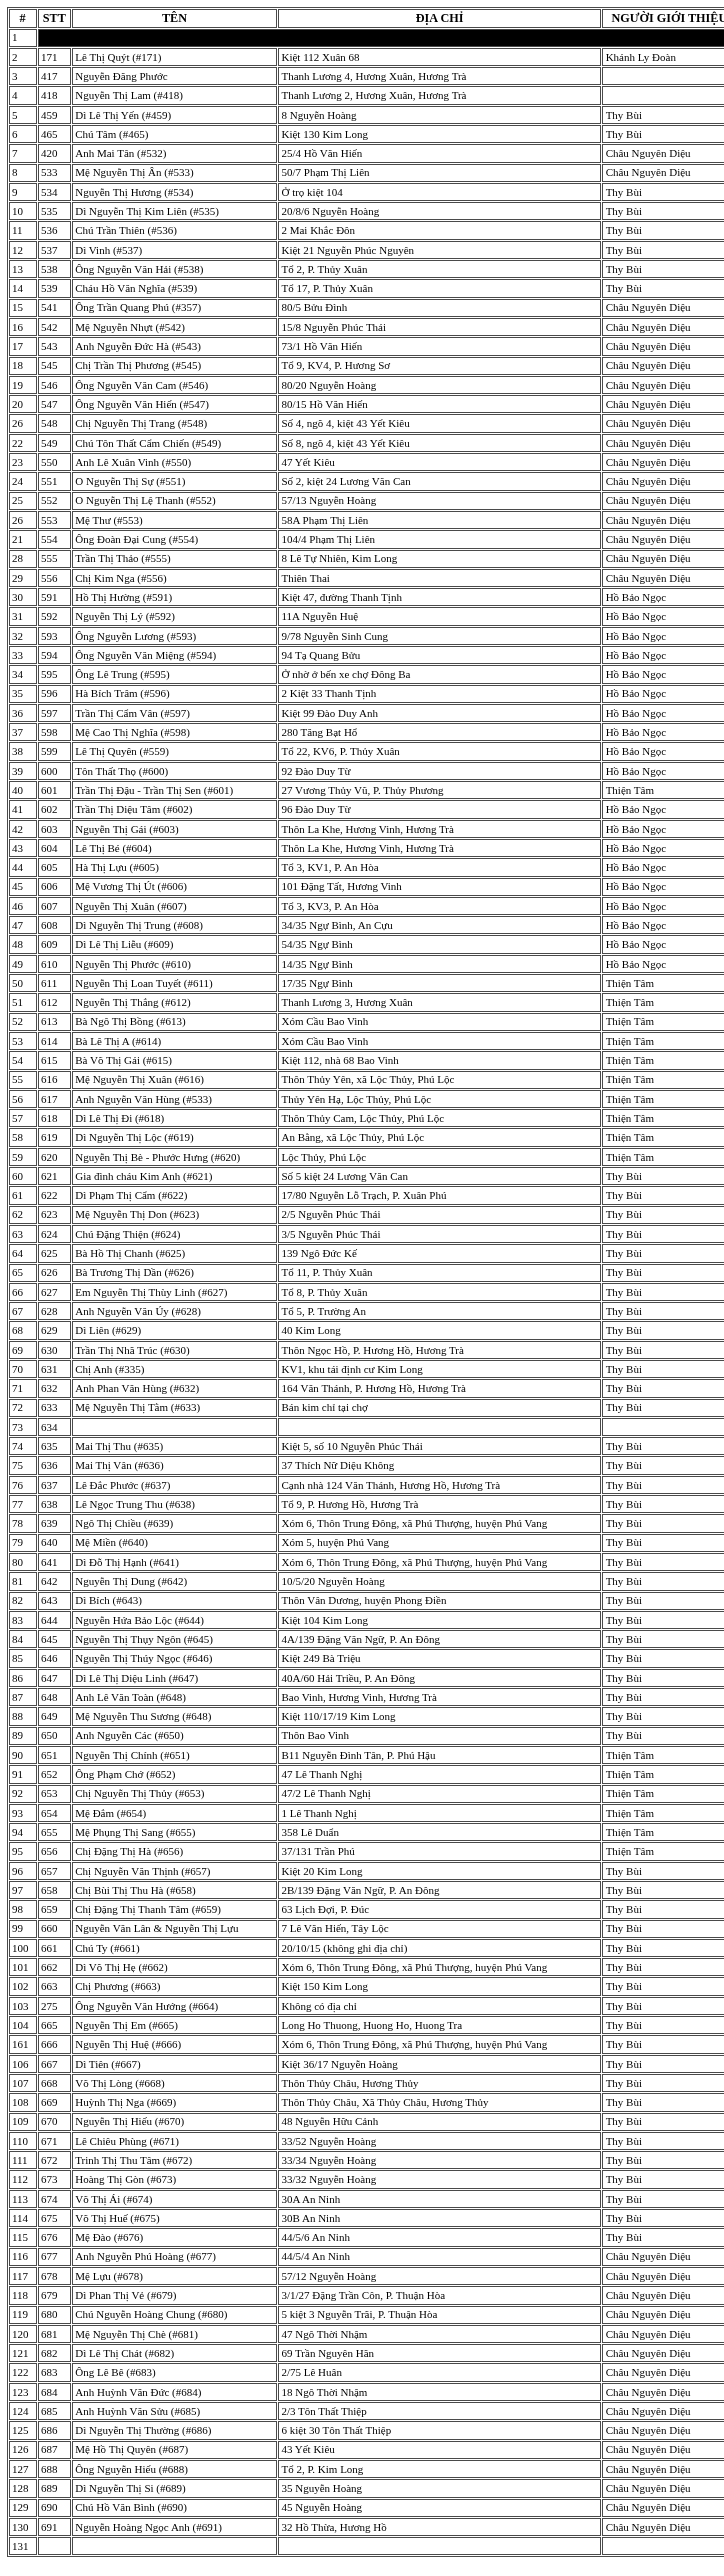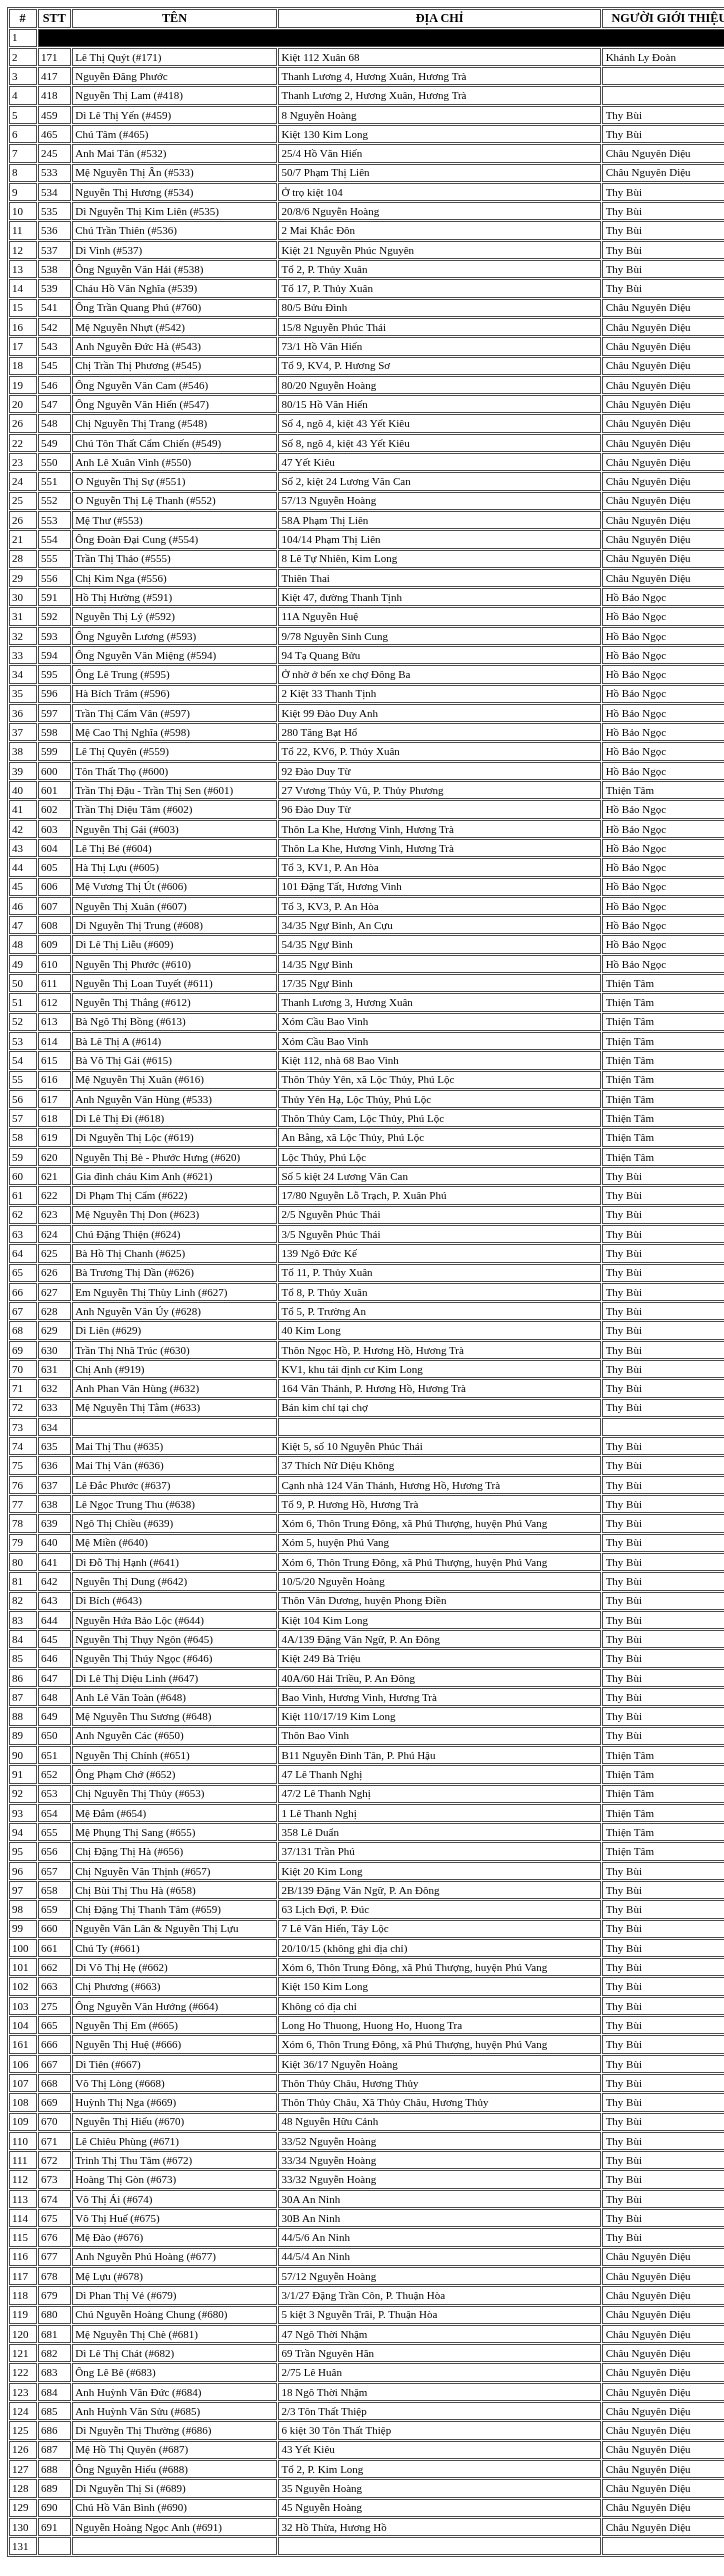"245" td.col-stt { text: 245 -> 420 }
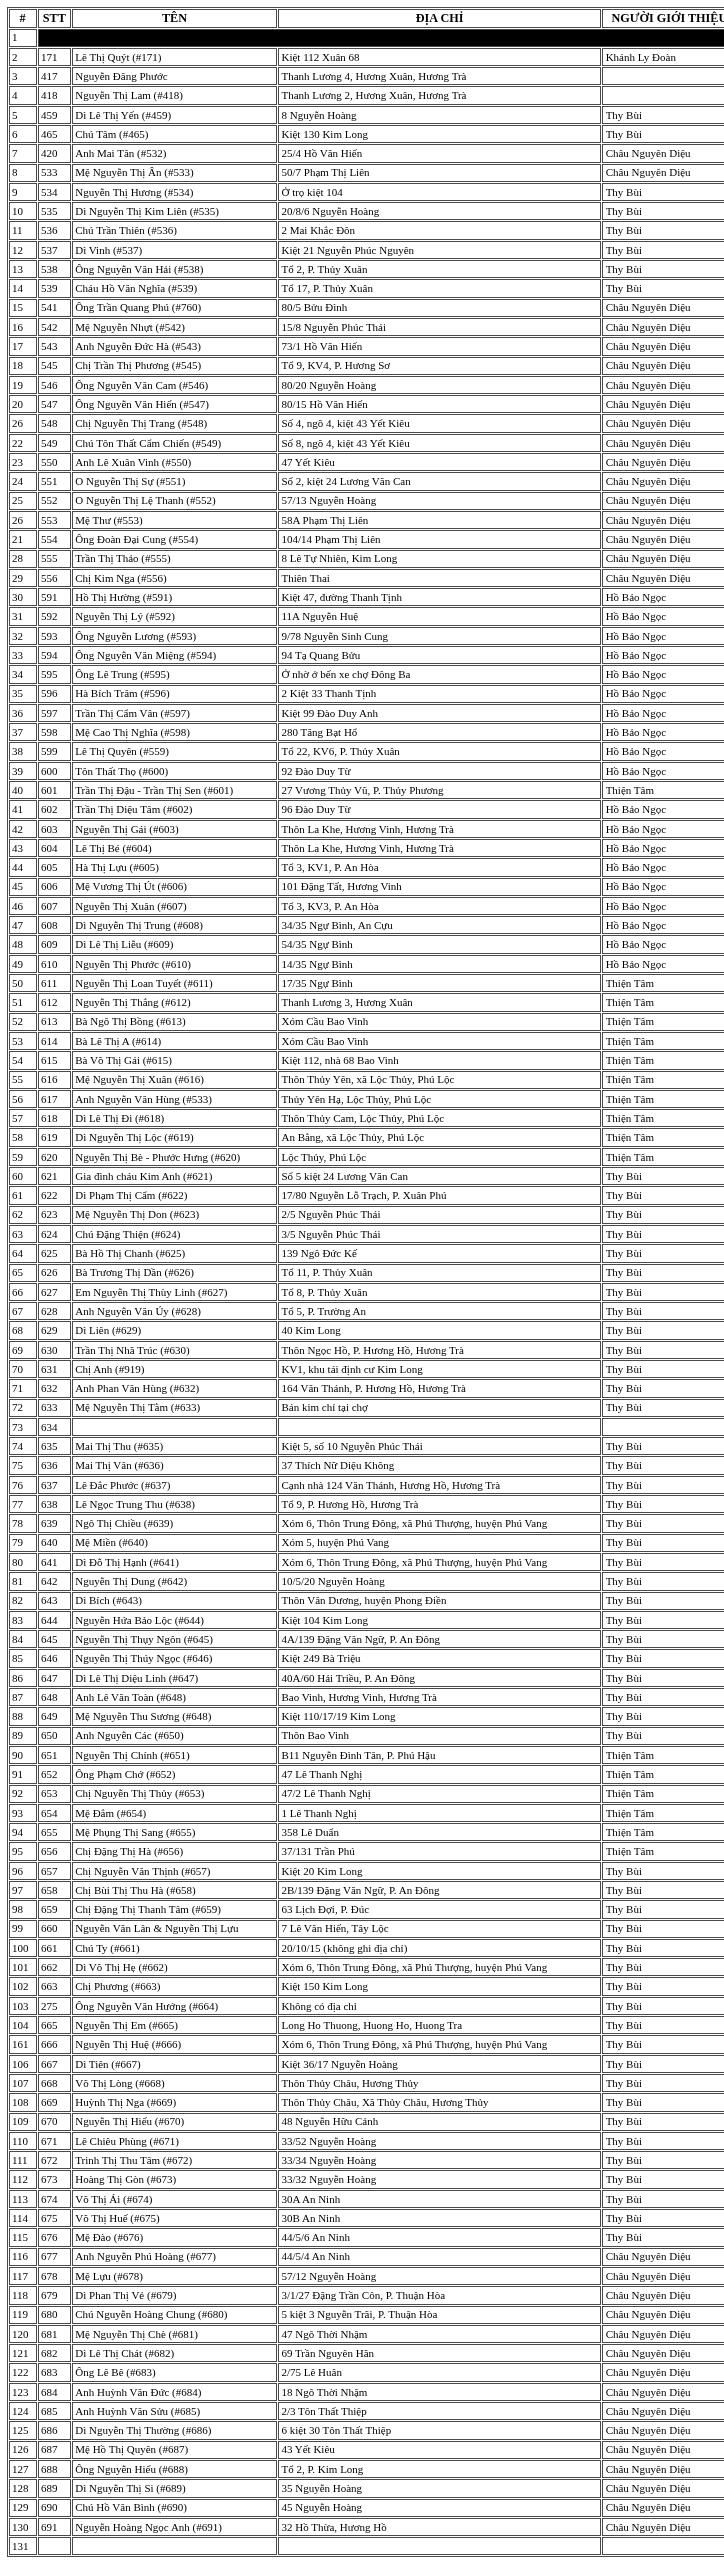"Ông Trần Quang Phú (#760)" td.col-name { text: 760 -> 357 }
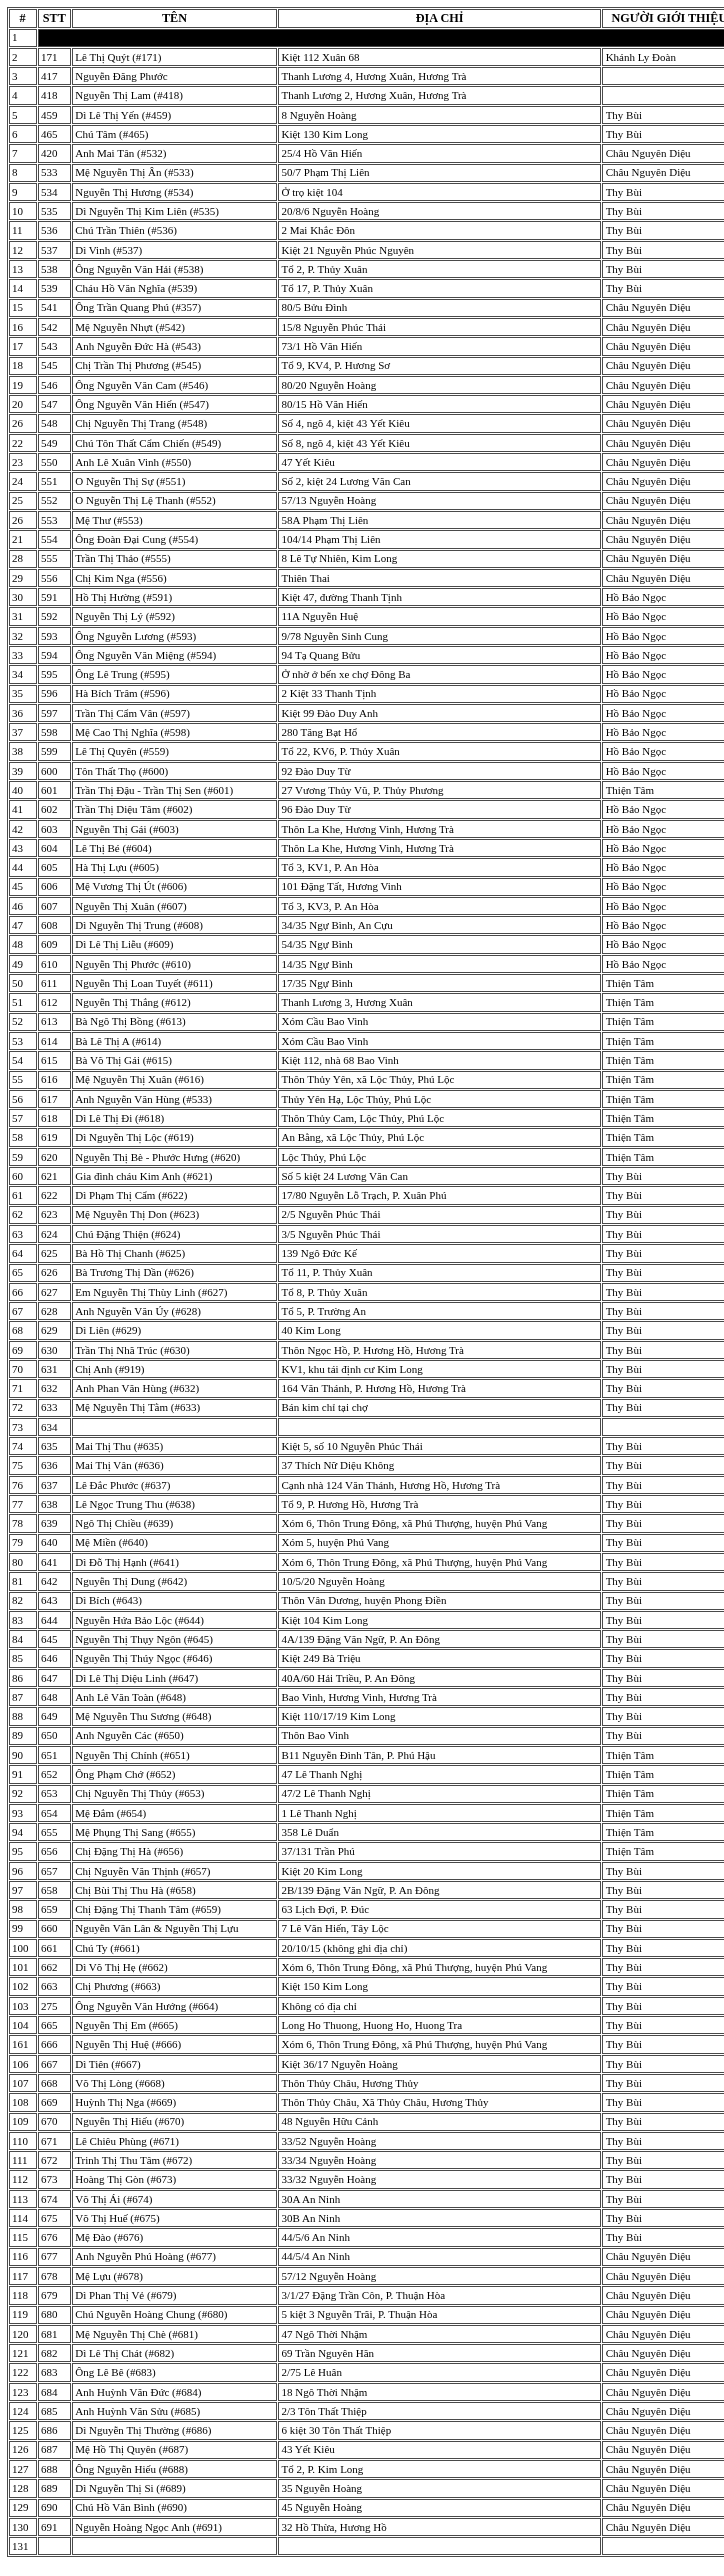"104/14 Phạm Thị Liên" td.col-addr { text: 104/14 -> 104/4 }
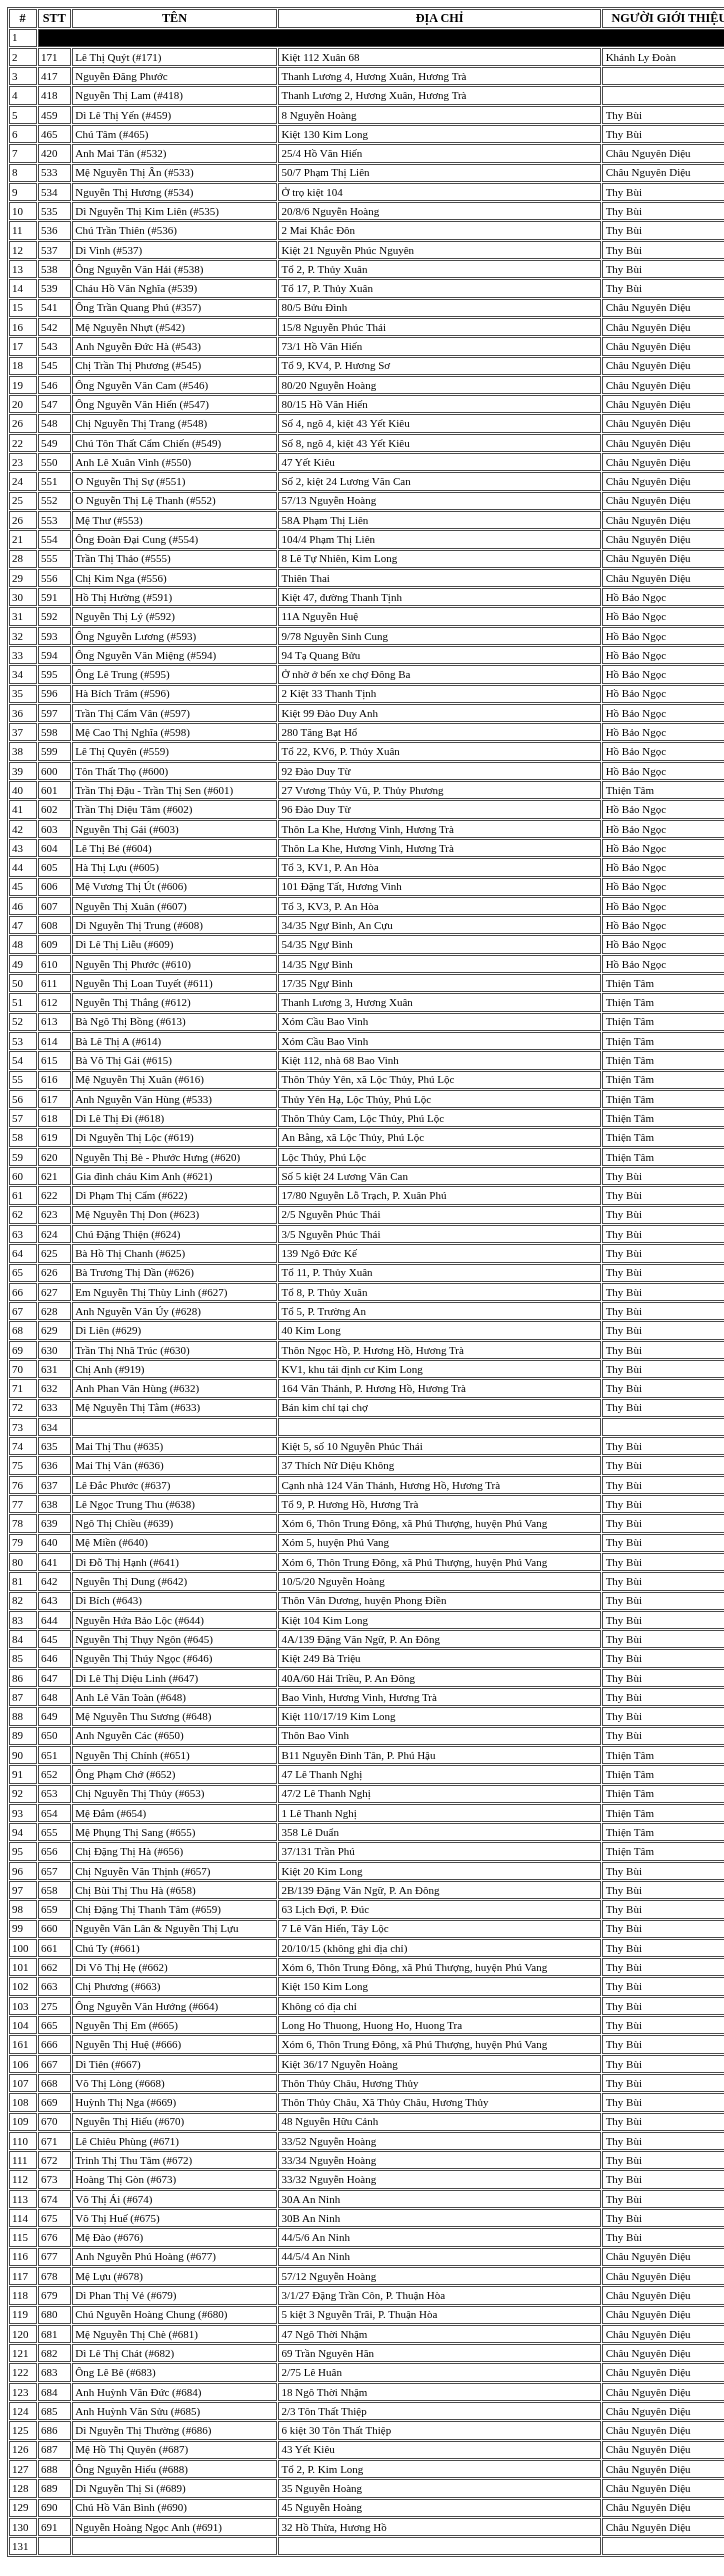"Chị Anh (#919)" td.col-name { text: 919 -> 335 }
